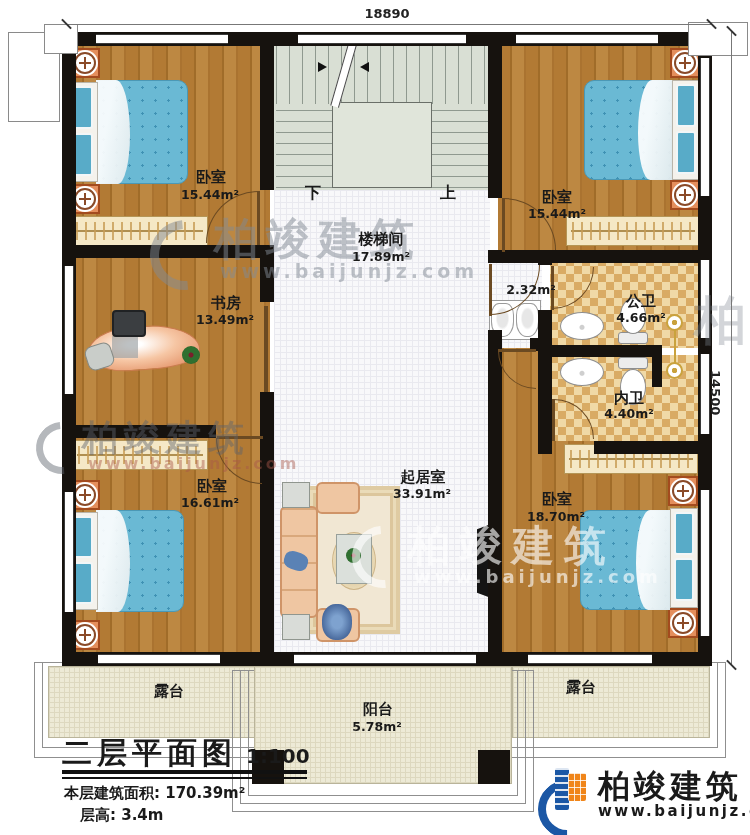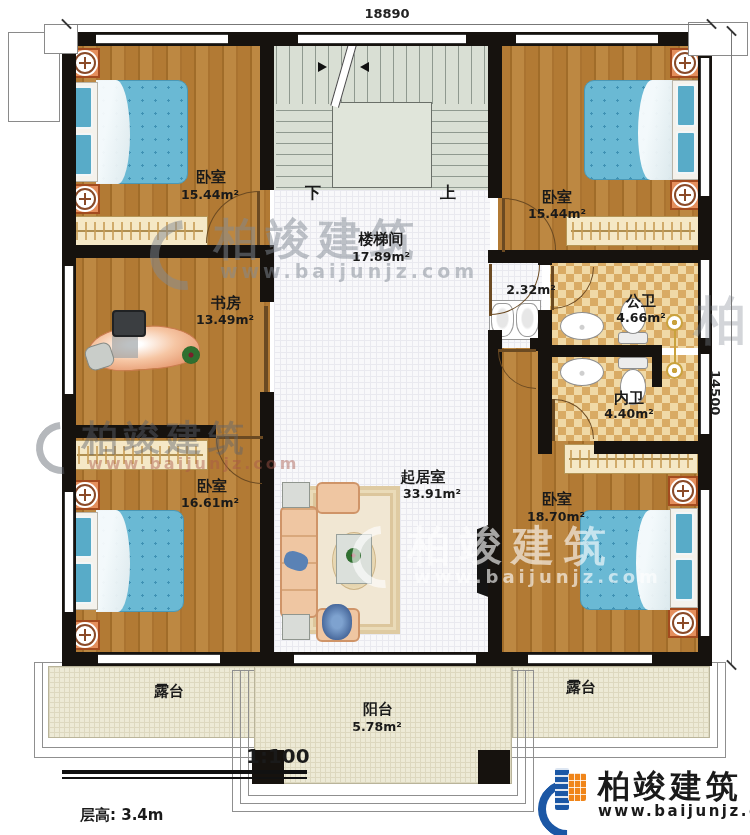"33.91m²" div.abs { left: 432px -> 422px }
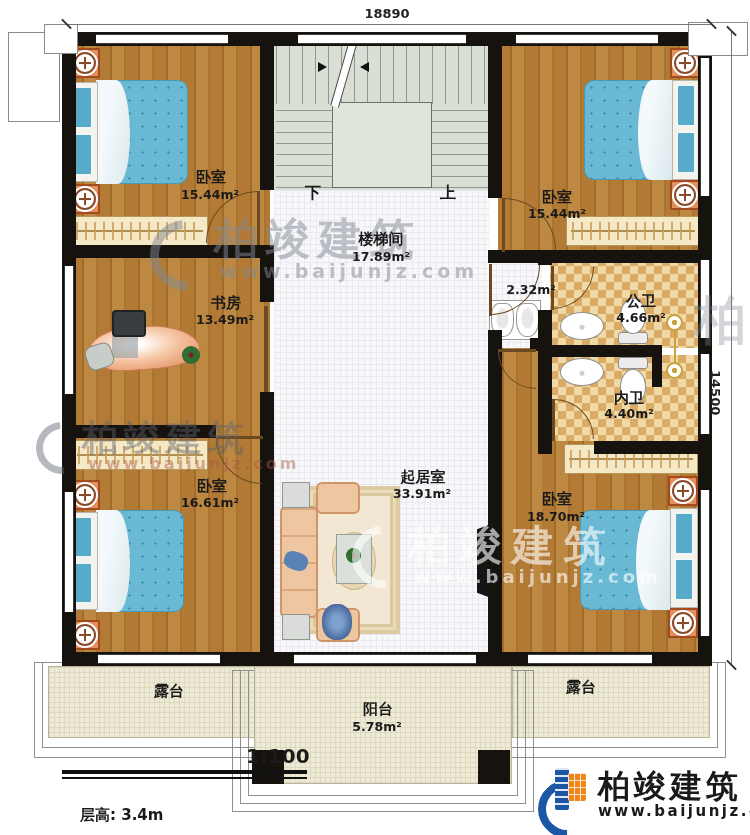"二层平面图" div.abs { html: none -> <div>二层平面图</div> }
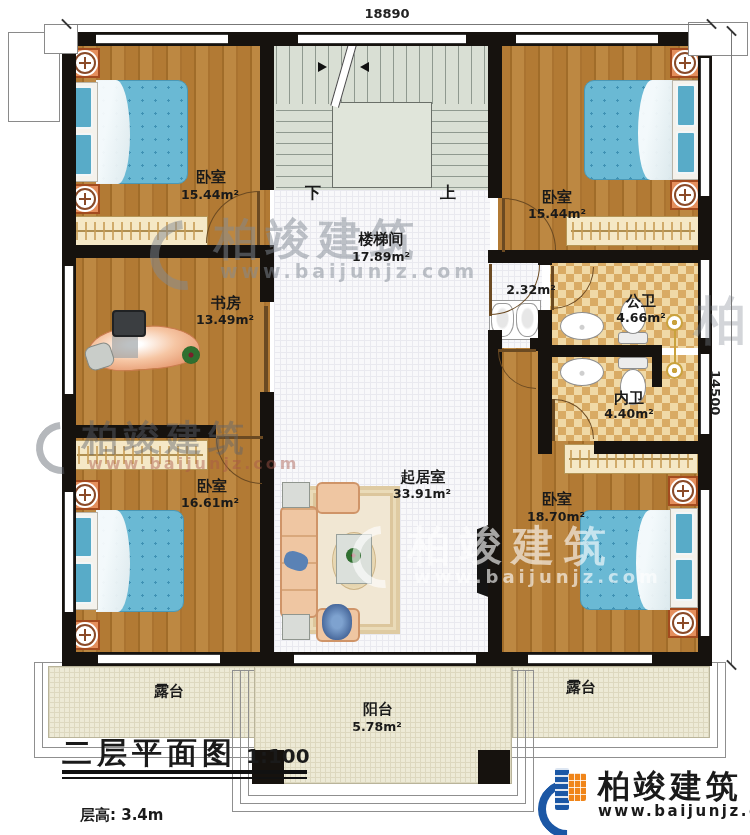"本层建筑面积: 170.39m²" div.abs { html: none -> <div>本层建筑面积: 170.39m²</div> }
